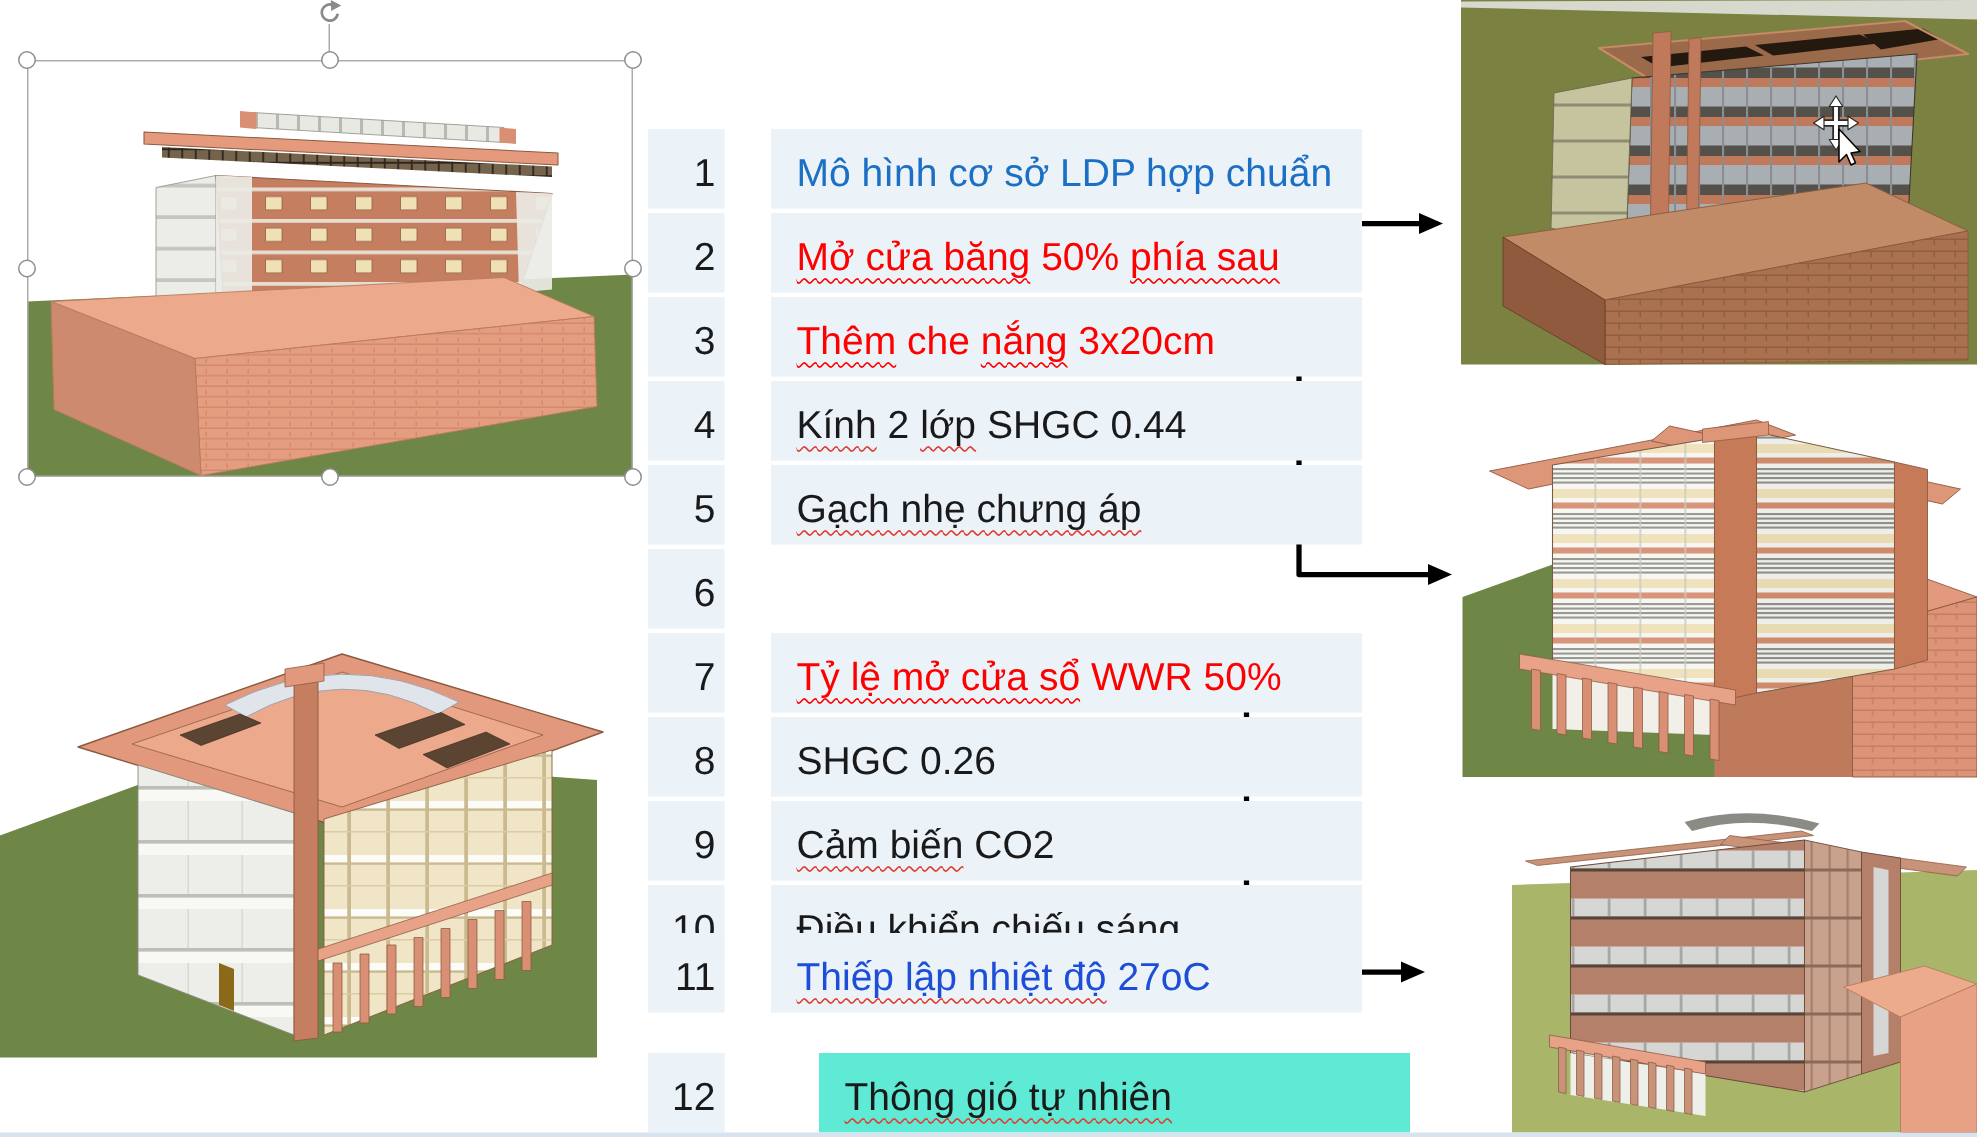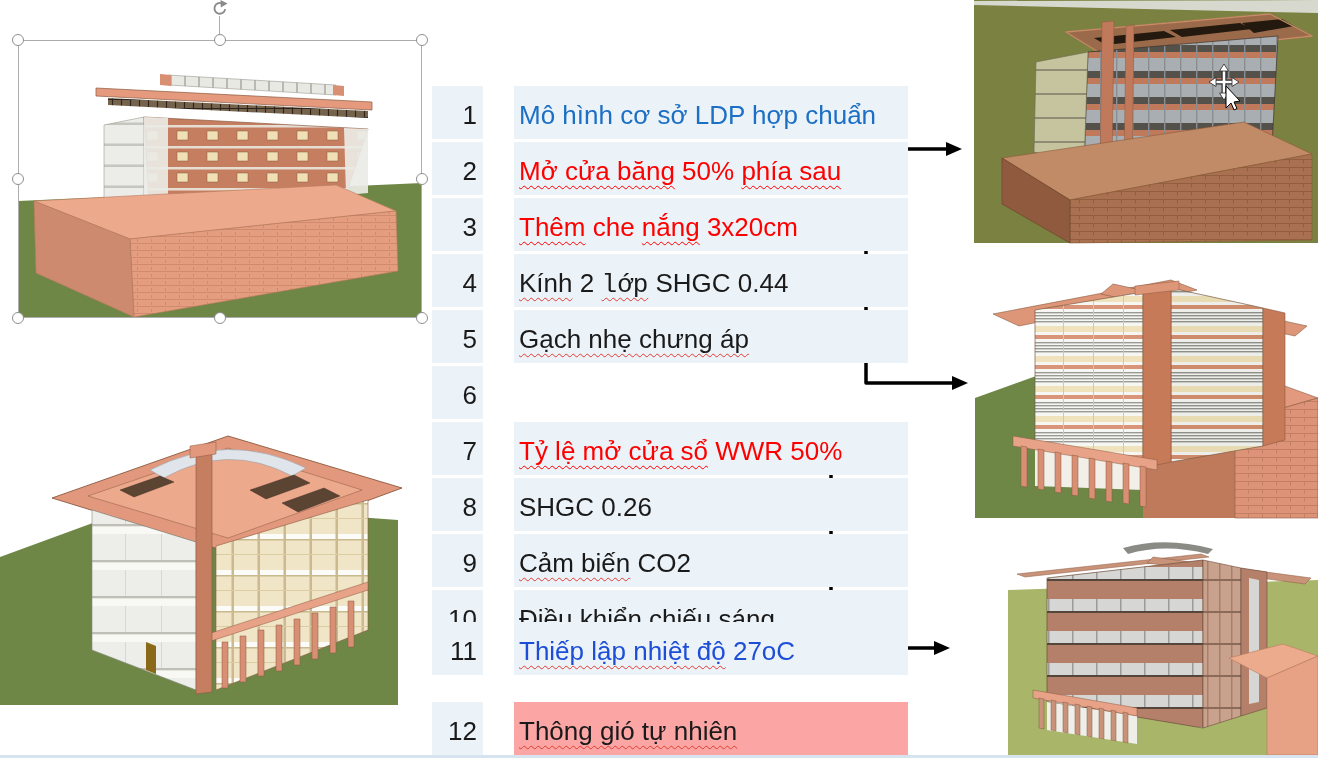"Mô hình cơ sở LDP" .ttxt { padding-left: 5px -> 17px }
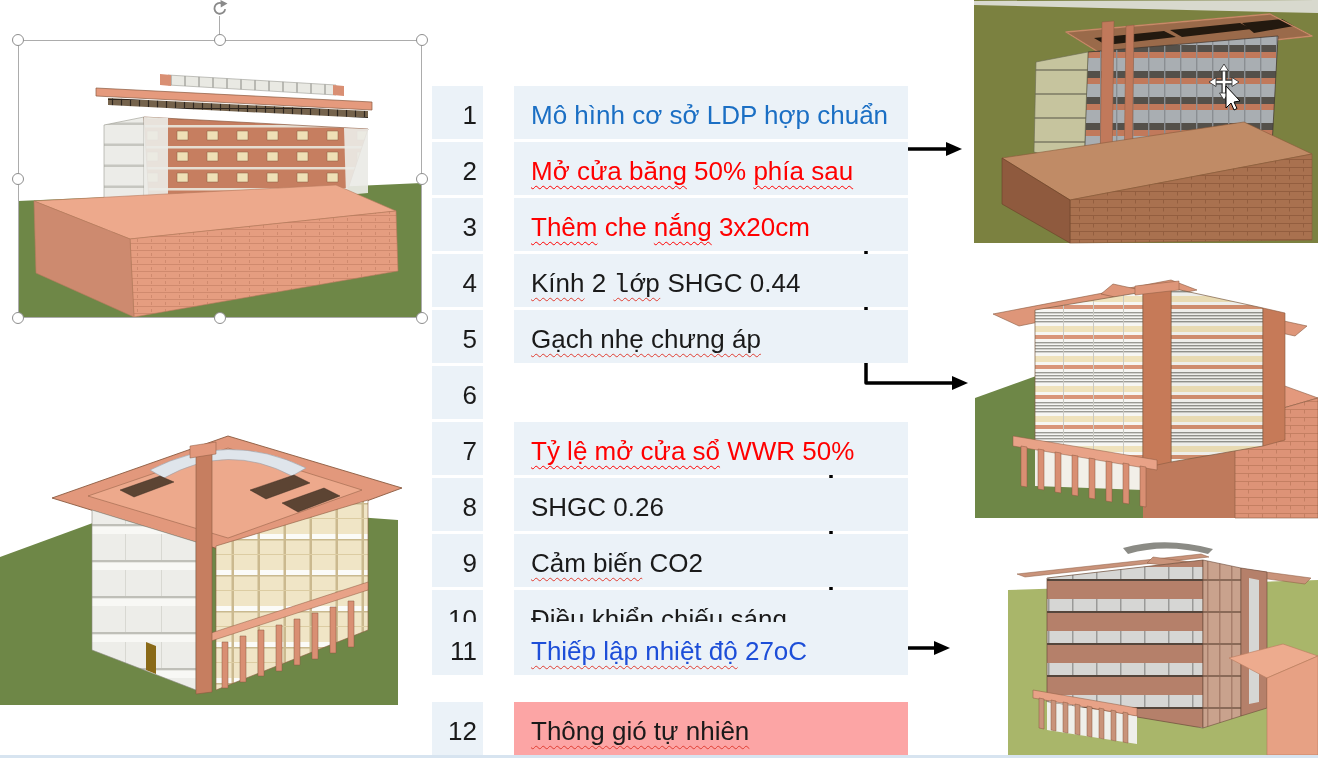"lớp" span.wavy { font-family: Liberation Mono, monospace -> none }
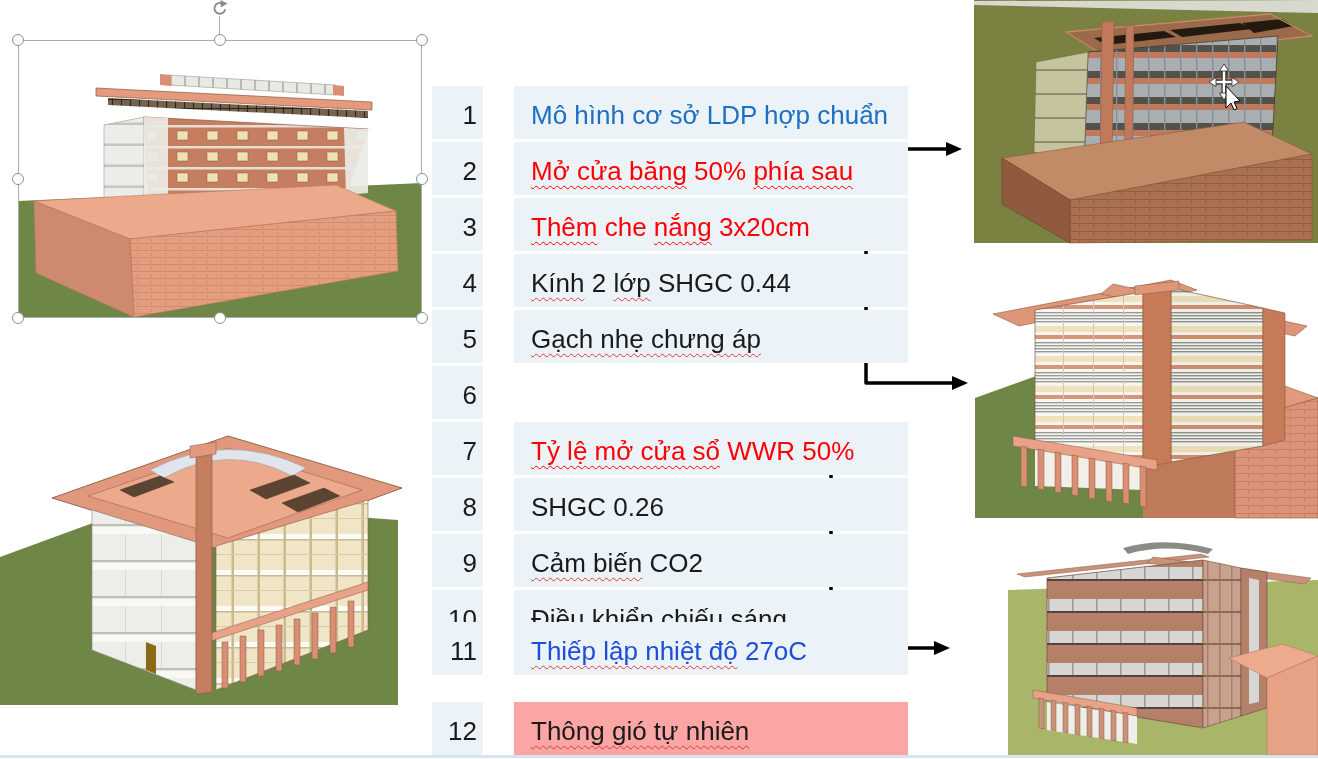"Thông gió tự nhiên" div.ttxt { background: #fca5a5 -> #5eead4; margin-left: none -> 32px }
